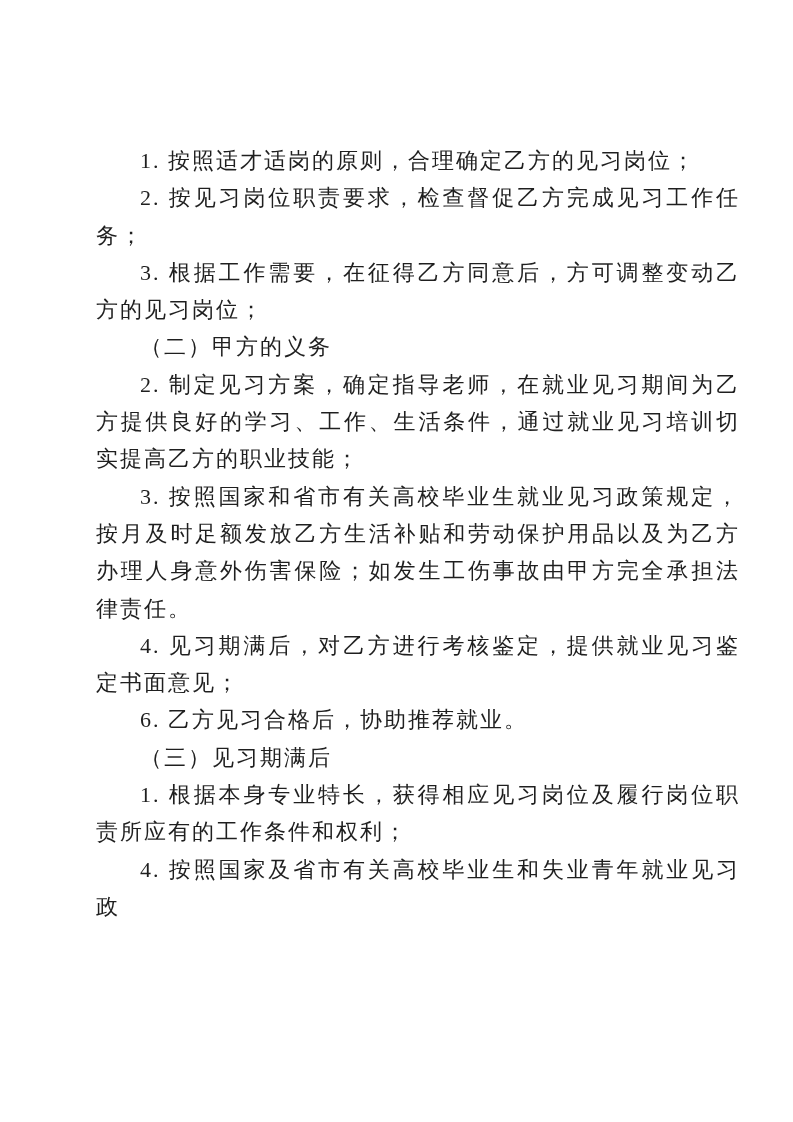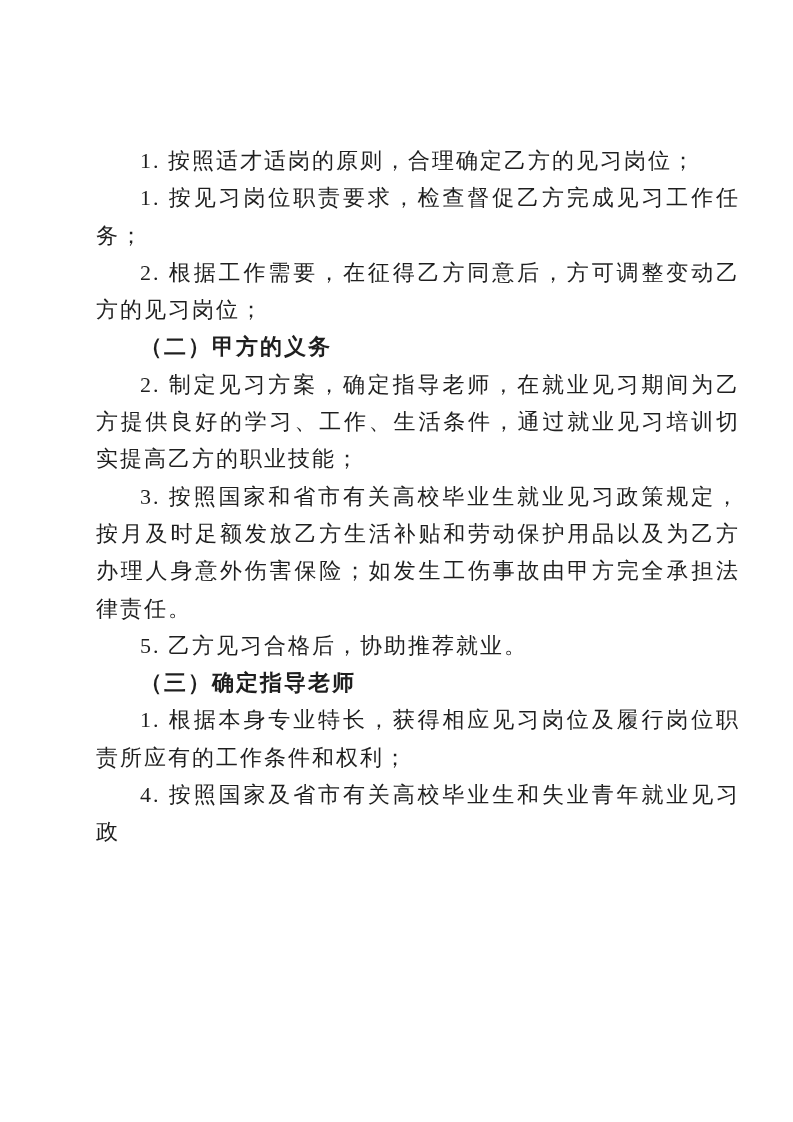"1. 按见习岗位职责要求，检查督促乙方完成见习工作任务；" p { text: 1 -> 2 }
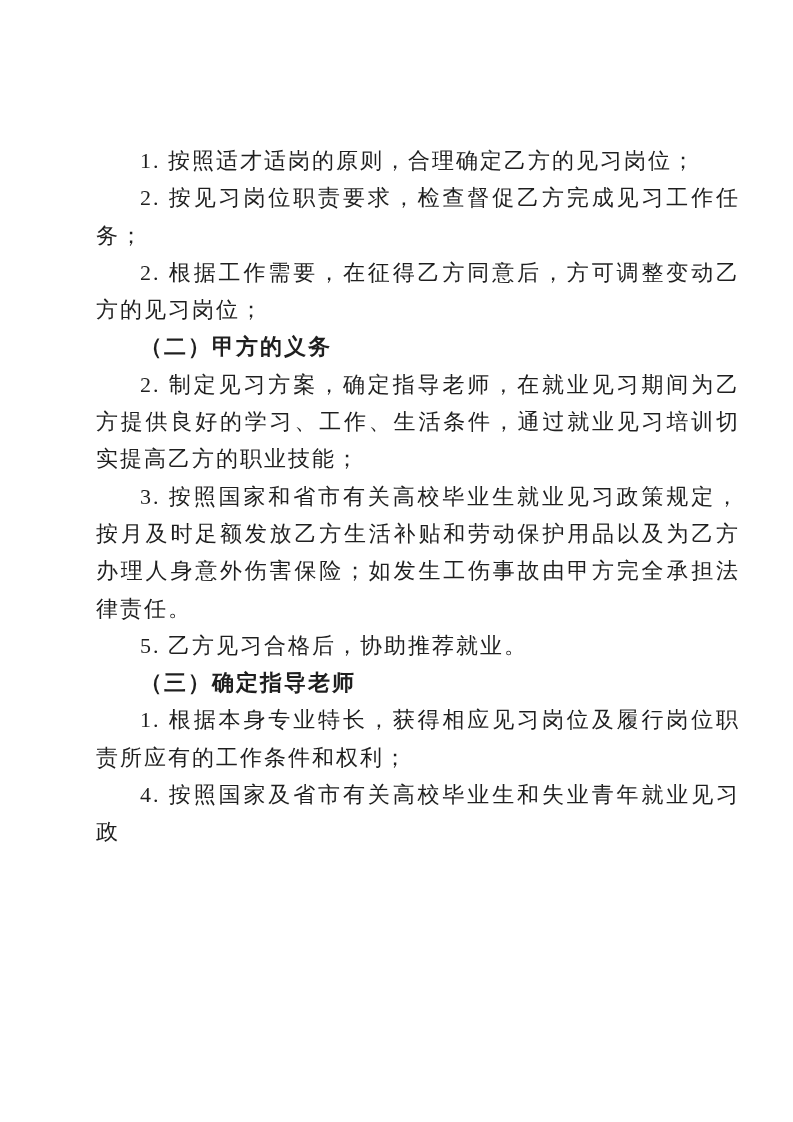"2. 根据工作需要，在征得乙方同意后，方可调整变动乙方的见习岗位；" p { text: 2 -> 3 }
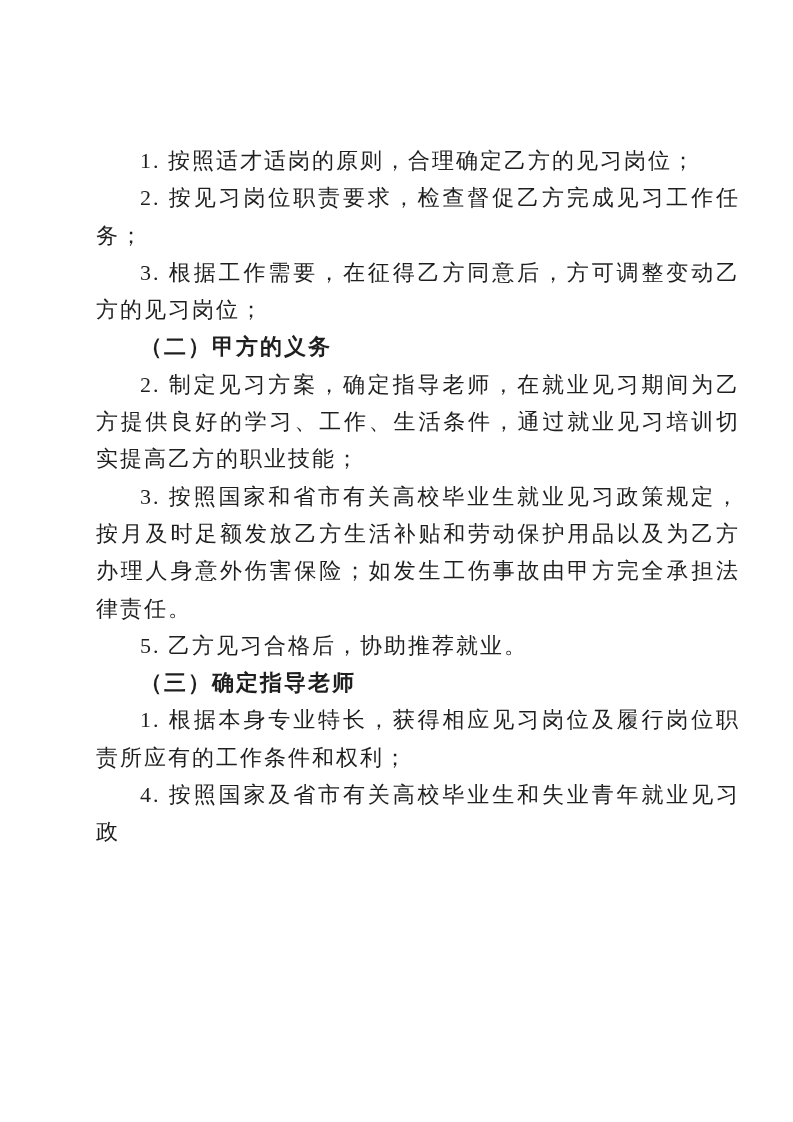"（二）甲方的义务" .doc p.heading { font-weight: bold -> normal }
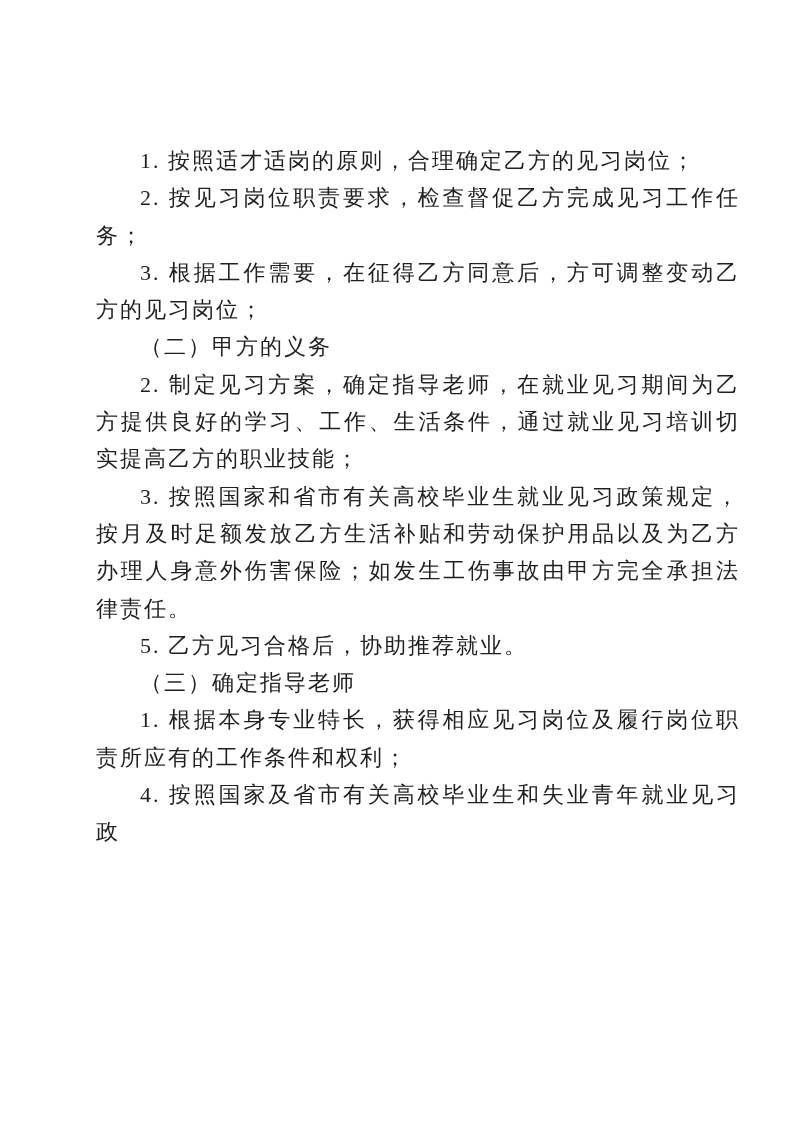"4. 见习期满后，对乙方进行考核鉴定，提供就业见习鉴定书面意见；" p { html: none -> <p>4. 见习期满后，对乙方进行考核鉴定，提供就业见习鉴定书面意见；</p> }
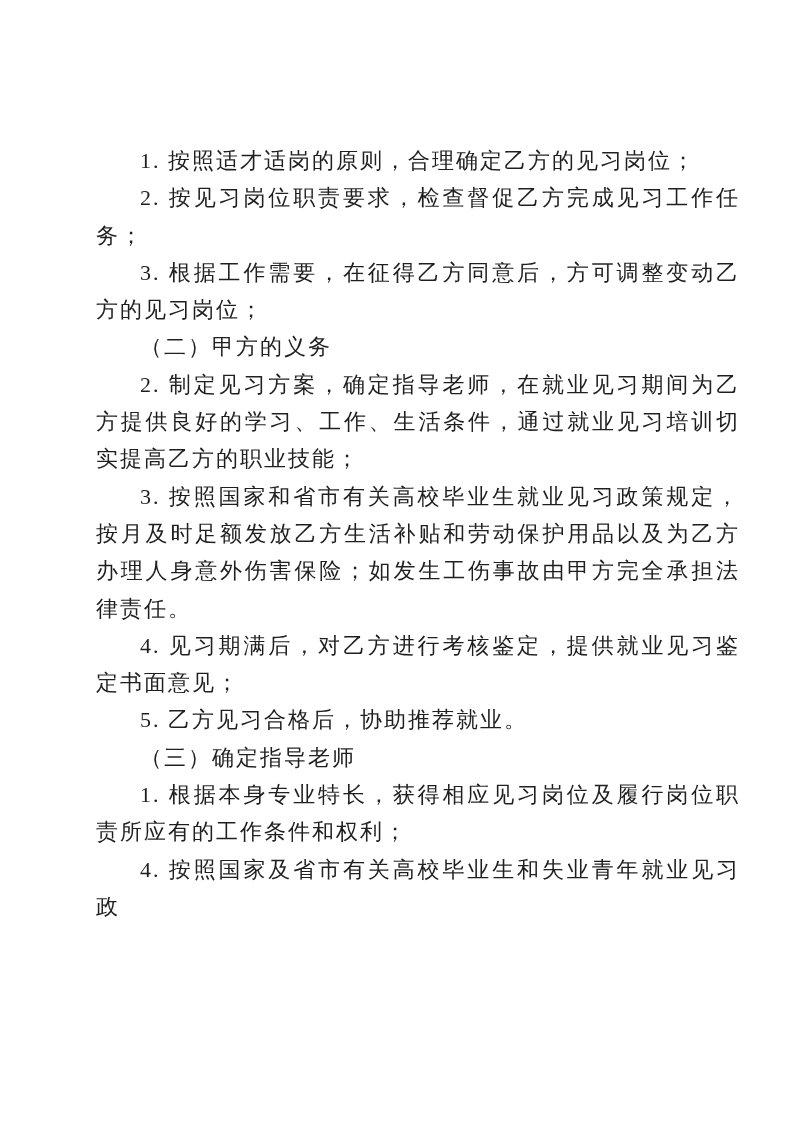"5. 乙方见习合格后，协助推荐就业。" p { text: 5 -> 6 }
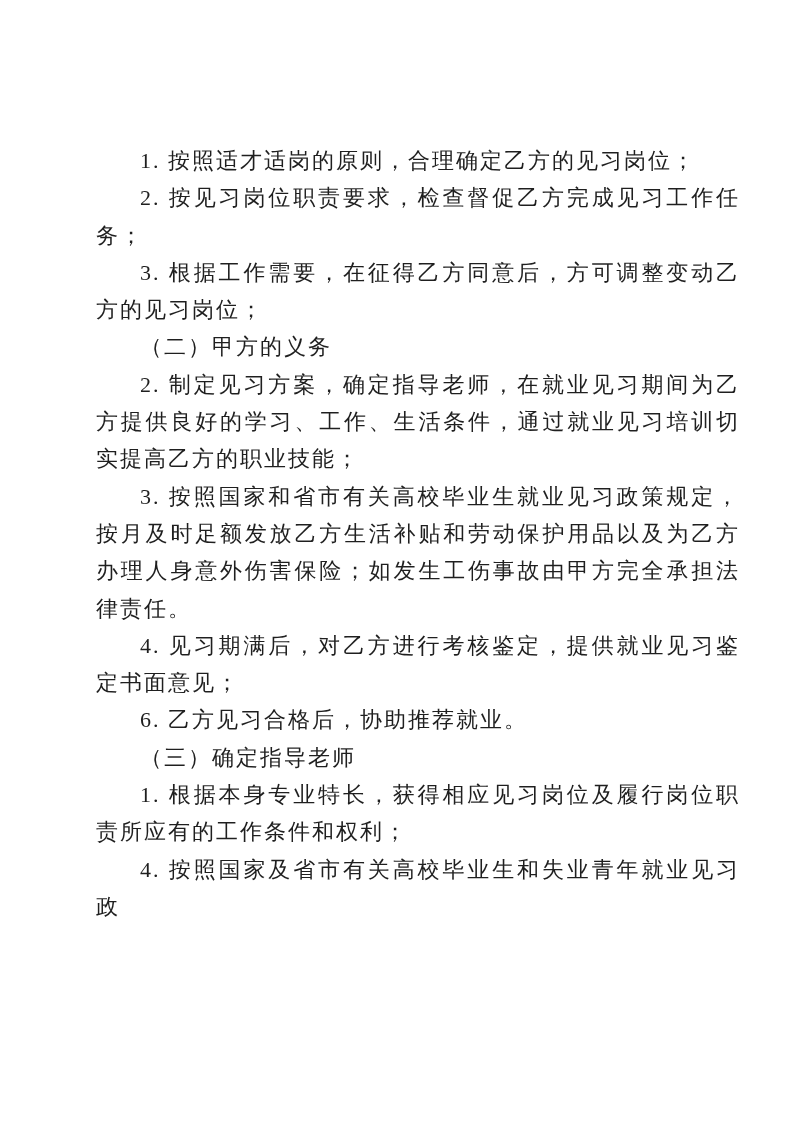"（三）确定指导老师" p.heading { text: 确定指导老师 -> 见习期满后 }
